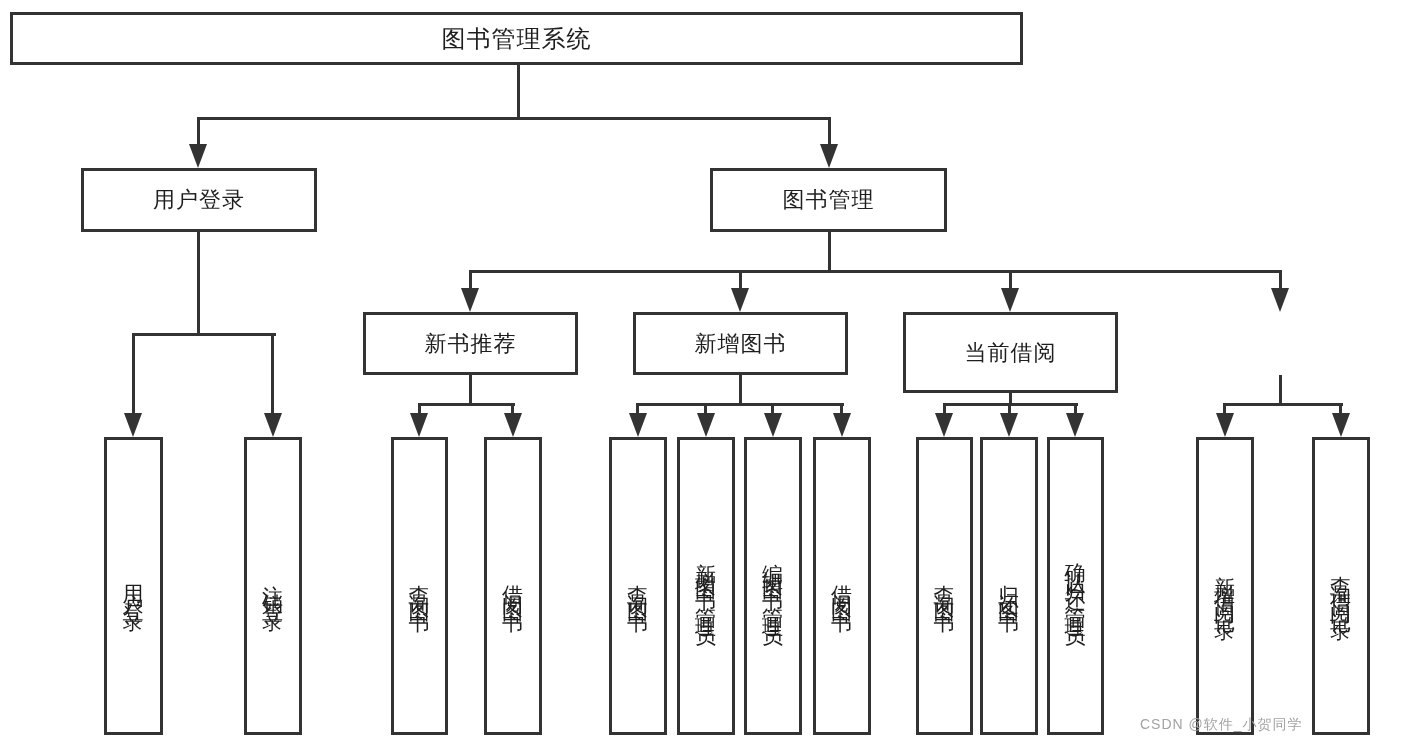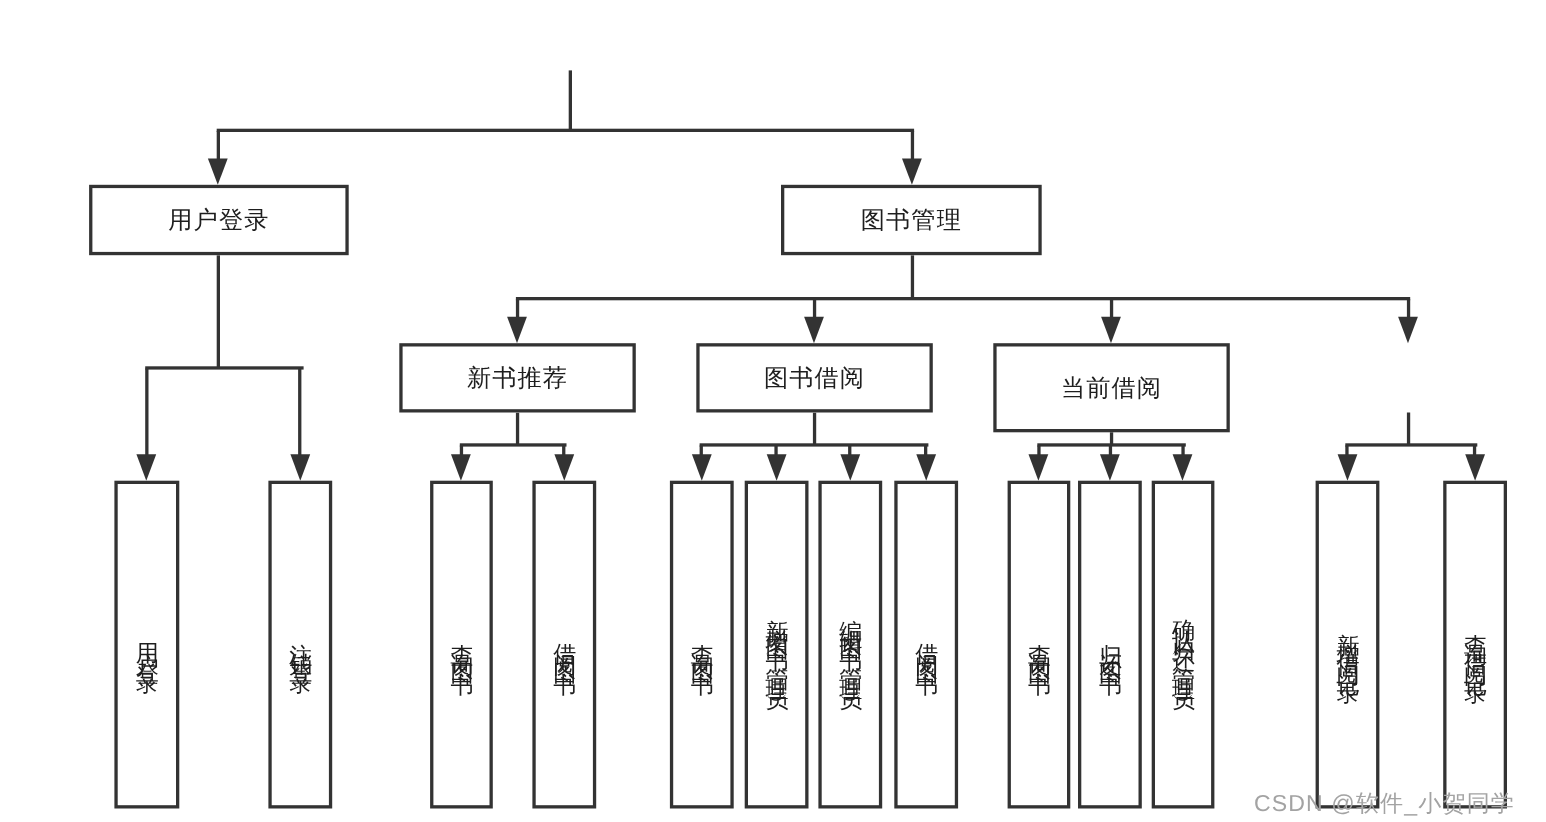"图书管理系统" div.box { html: none -> <div> <span>图书管理系统</span> </div> }
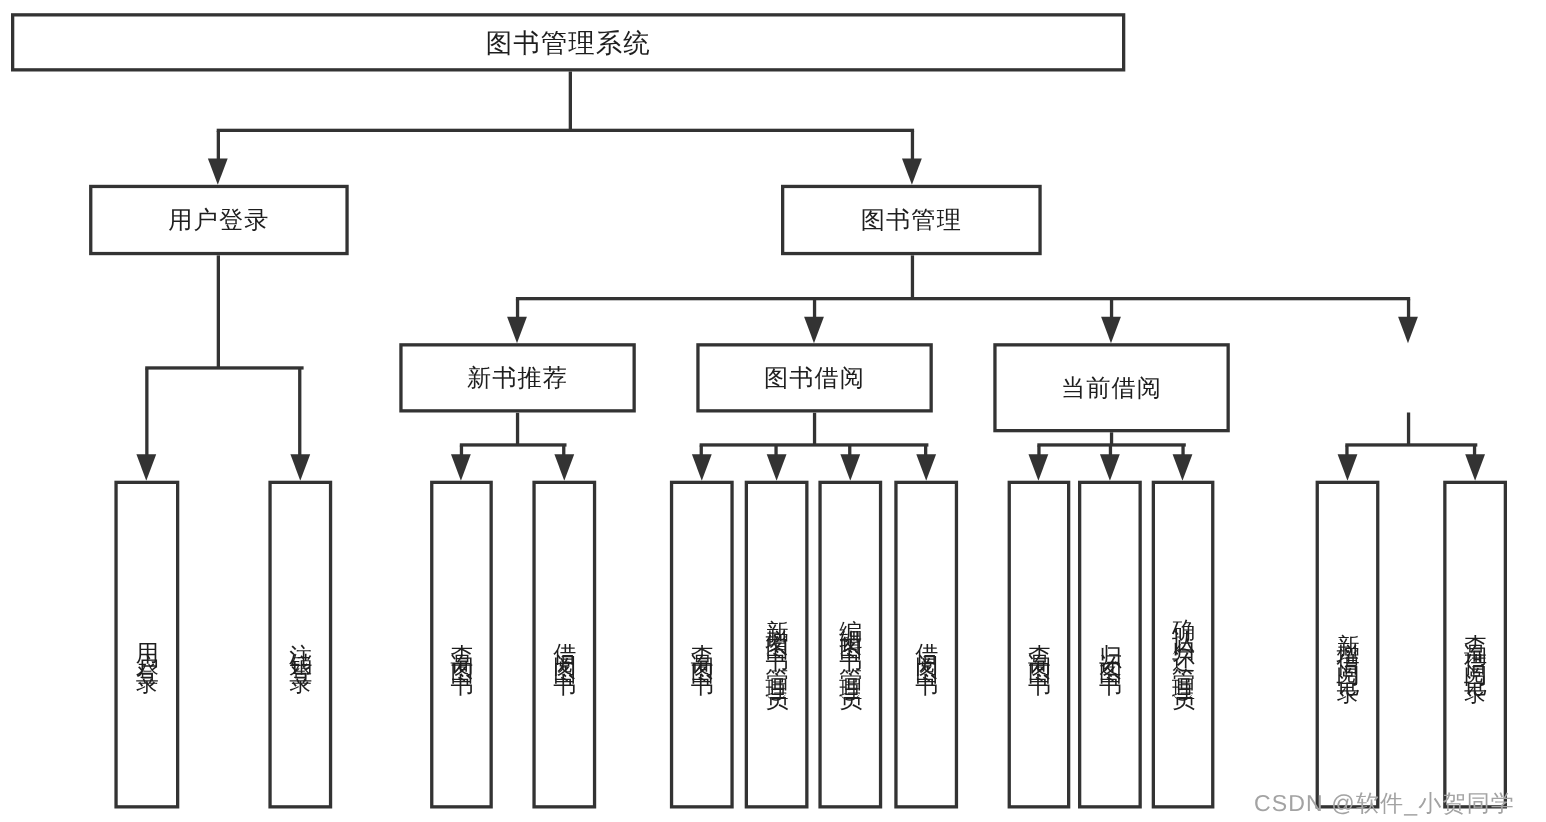"图书借阅" span { text: 图书借阅 -> 新增图书 }
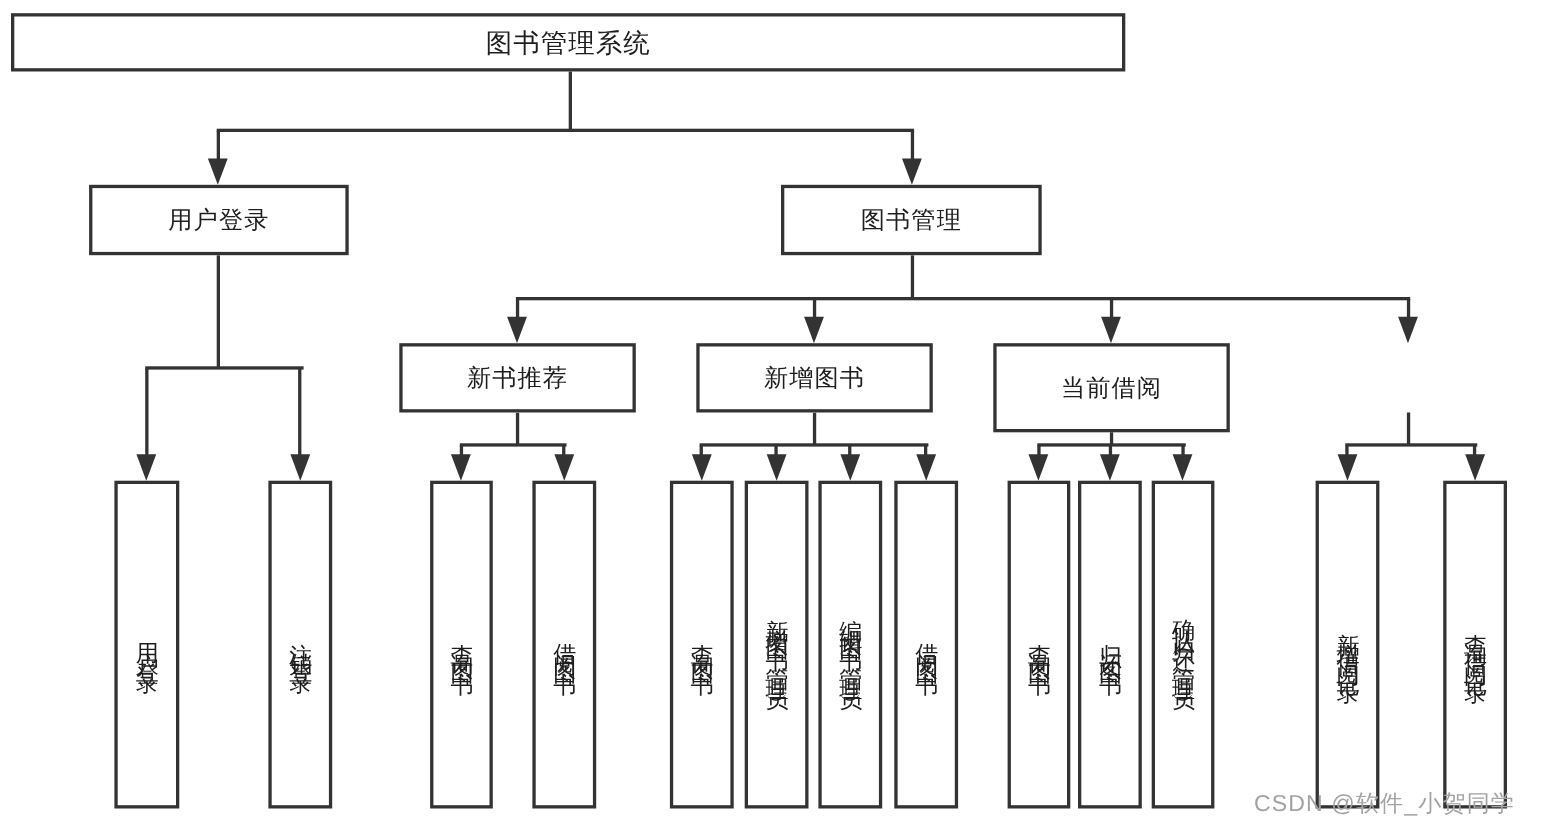"CSDN @软件_小贺同学" .watermark { font-size: 21px -> 14px }
